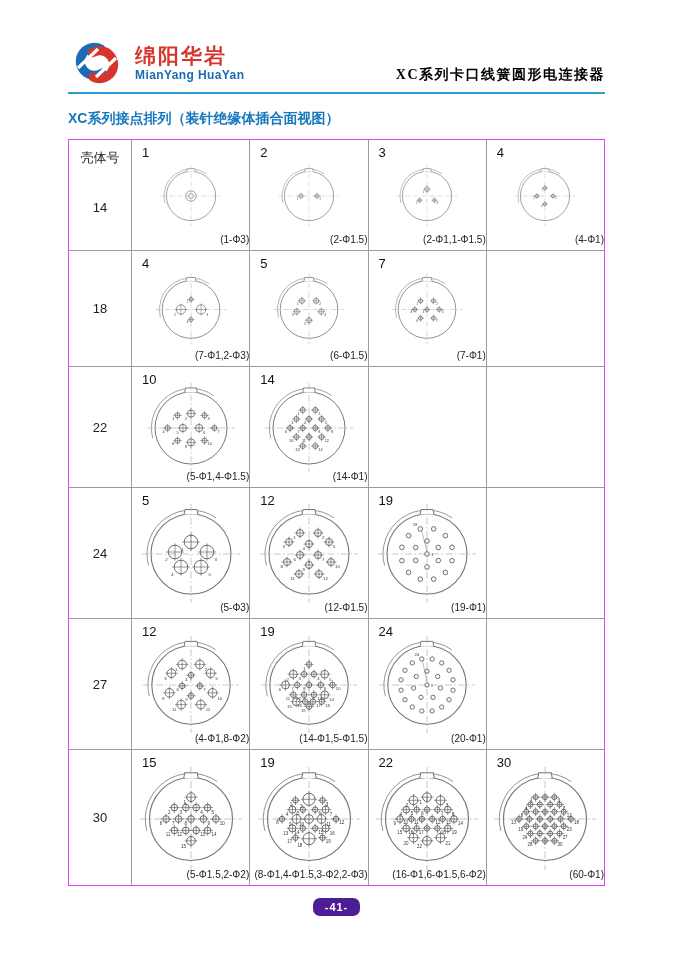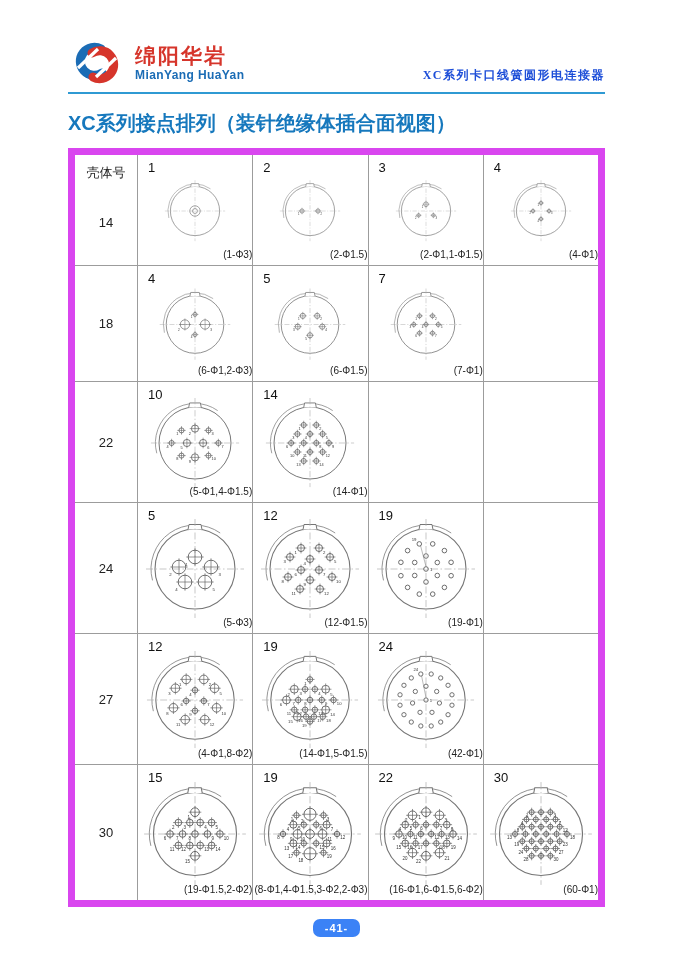"XC系列卡口线簧圆形电连接器" .doc-title { color: #1d4ed8 -> #000000; font-size: 12px -> 14px }
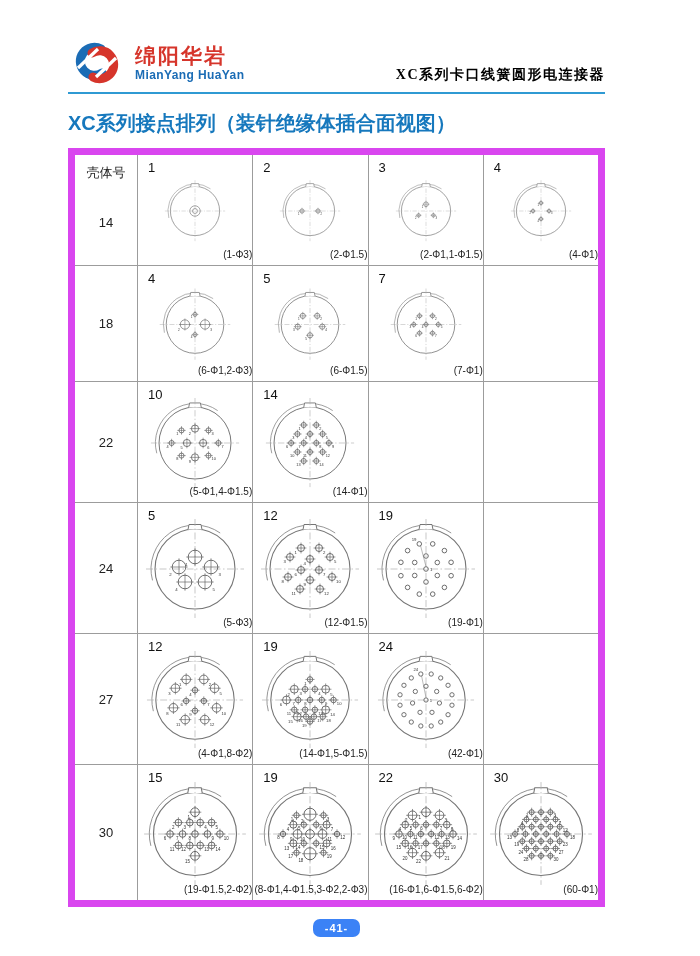"XC系列接点排列（装针绝缘体插合面视图）" .section-title { font-size: 20px -> 14px }
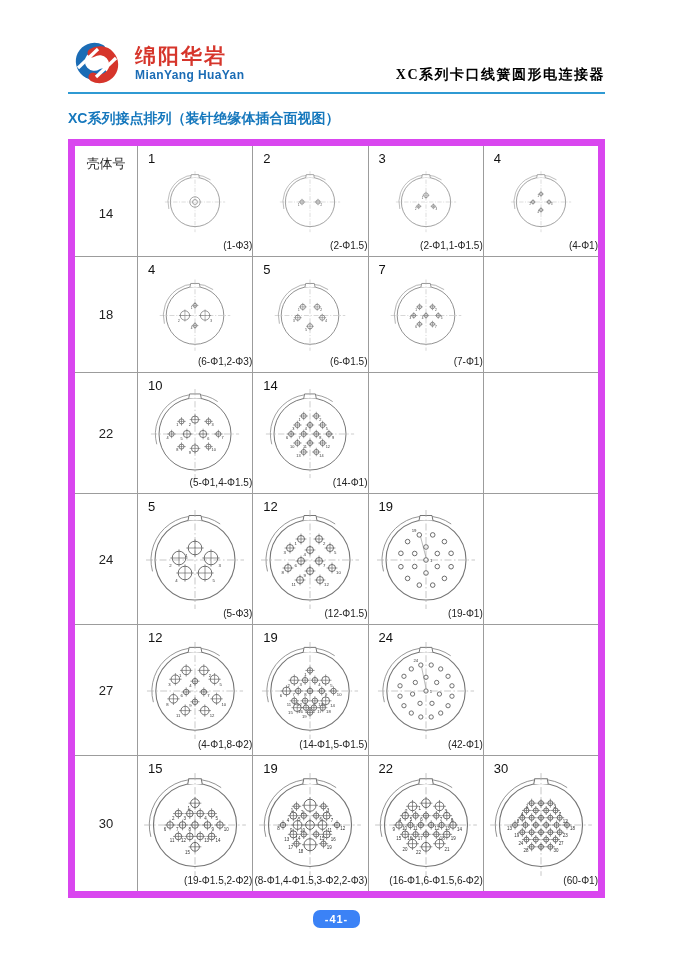"壳体号" .conn-table { border: 7px solid #d946ef -> 1px solid #d946ef }
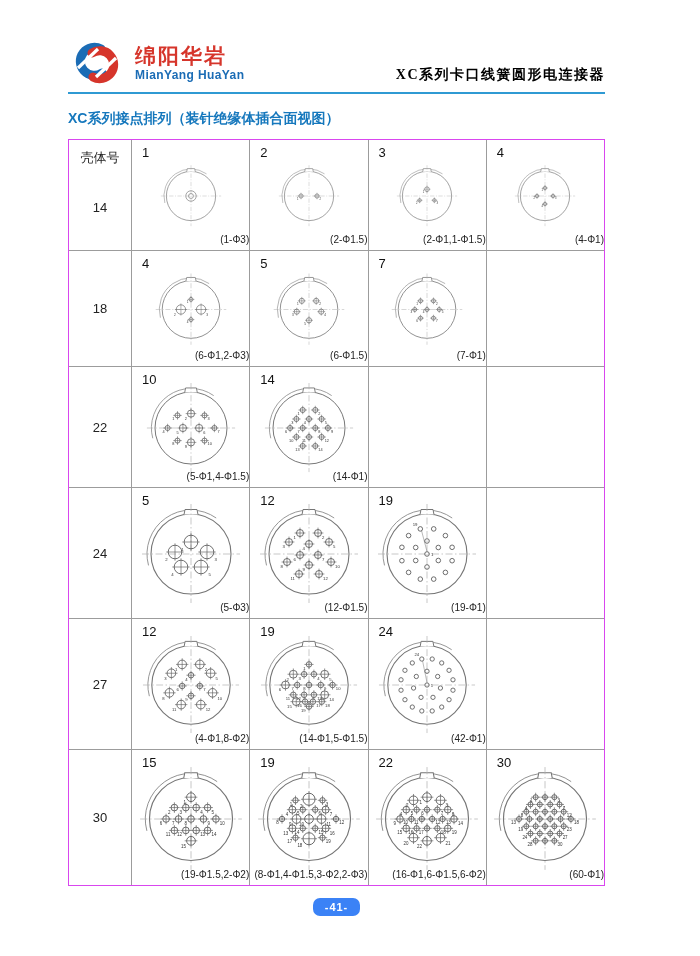"(6-Φ1,2-Φ3)" div.caption { text: 6-Φ1,2-Φ3 -> 7-Φ1,2-Φ3 }
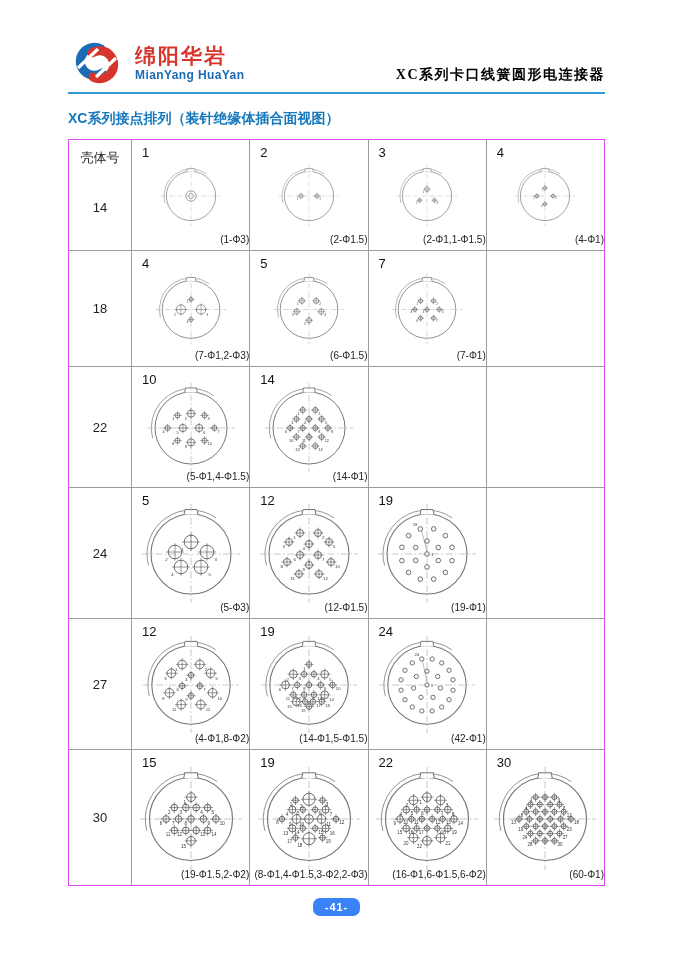"(42-Φ1)" div.caption { text: 42-Φ1 -> 20-Φ1 }
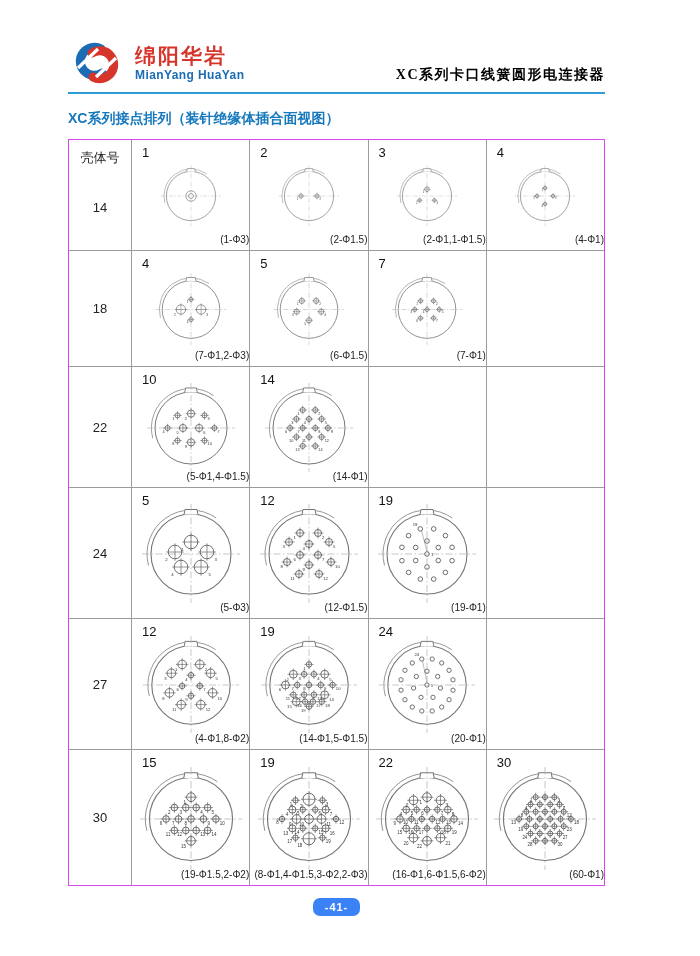"(19-Φ1.5,2-Φ2)" div.caption { text: 19-Φ1.5,2-Φ2 -> 5-Φ1.5,2-Φ2 }
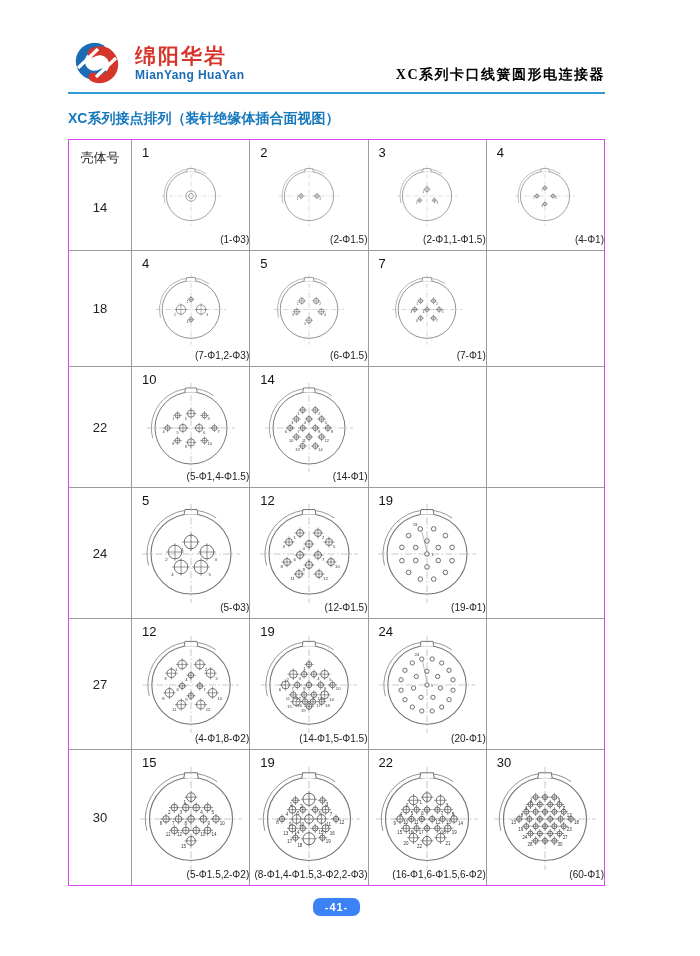"-41-" .page-badge { background: #3b82f6 -> #4c1d95 }
